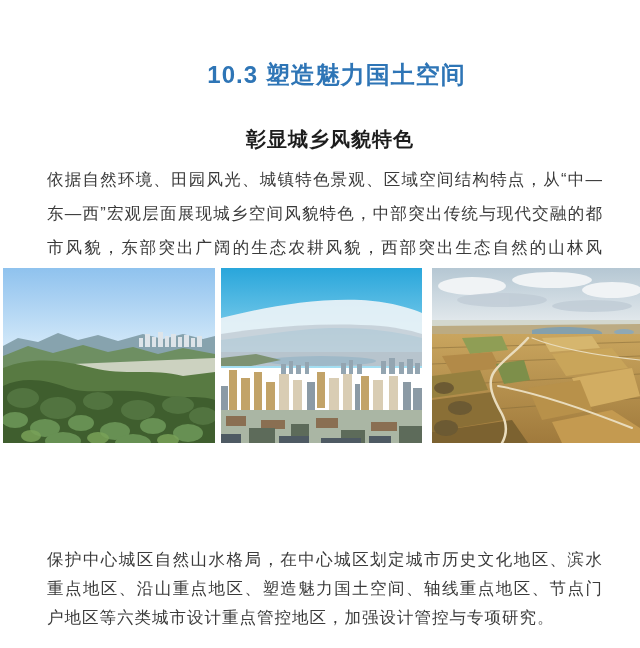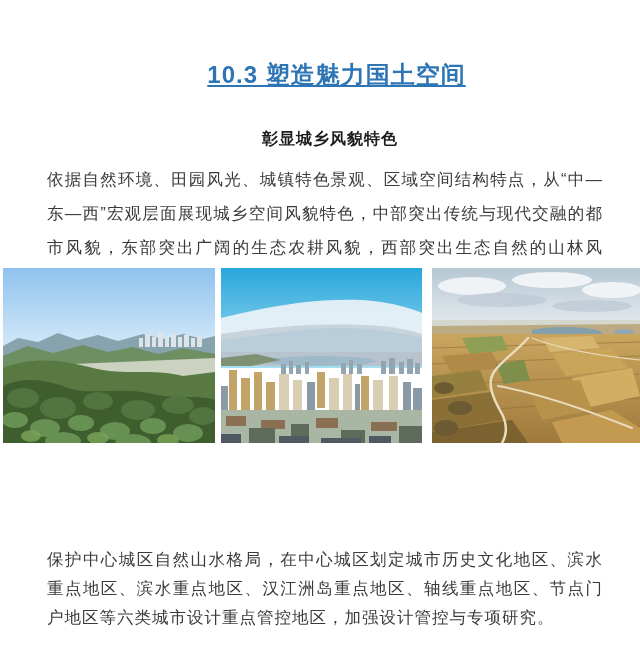"10.3 塑造魅力国土空间" .doc-title { text-decoration: underline -> none }
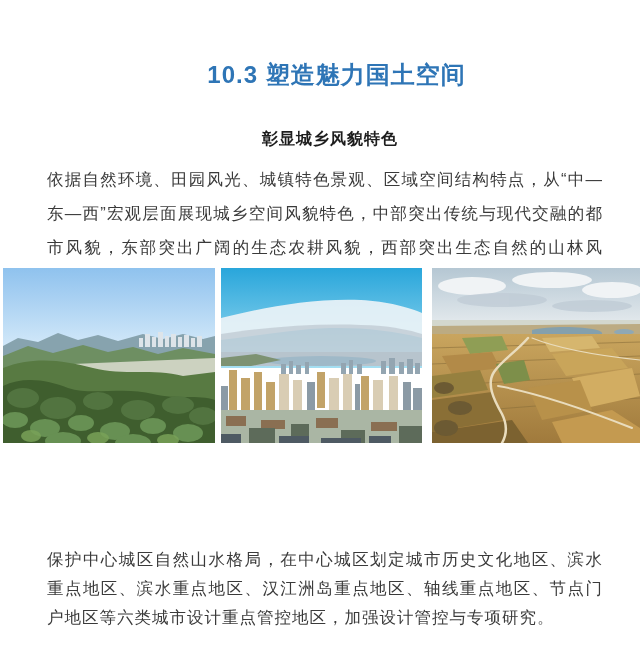"彰显城乡风貌特色" .sec-heading { font-size: 16px -> 20px }
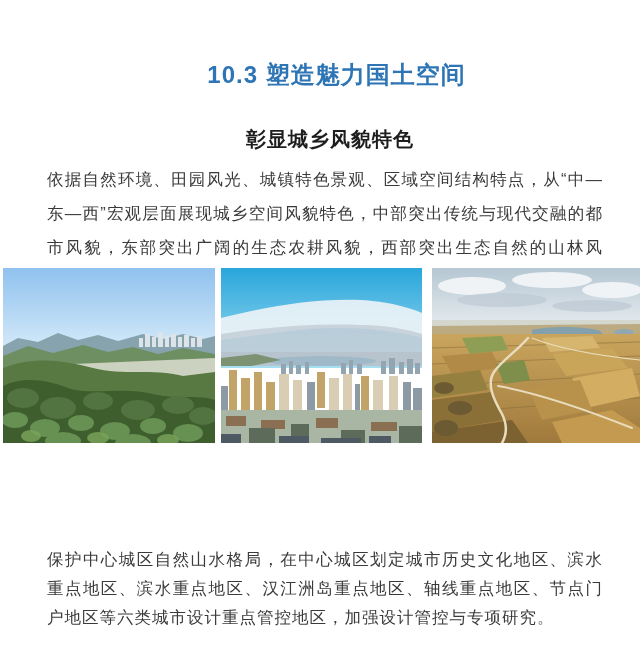"保护中心城区自然山水格局，在中心城区划定城市历史文化地区、滨水重点地区、滨水重点" p.body-text { text: 滨水重点地区、汉江洲岛重点地区 -> 沿山重点地区、塑造魅力国土空间 }
